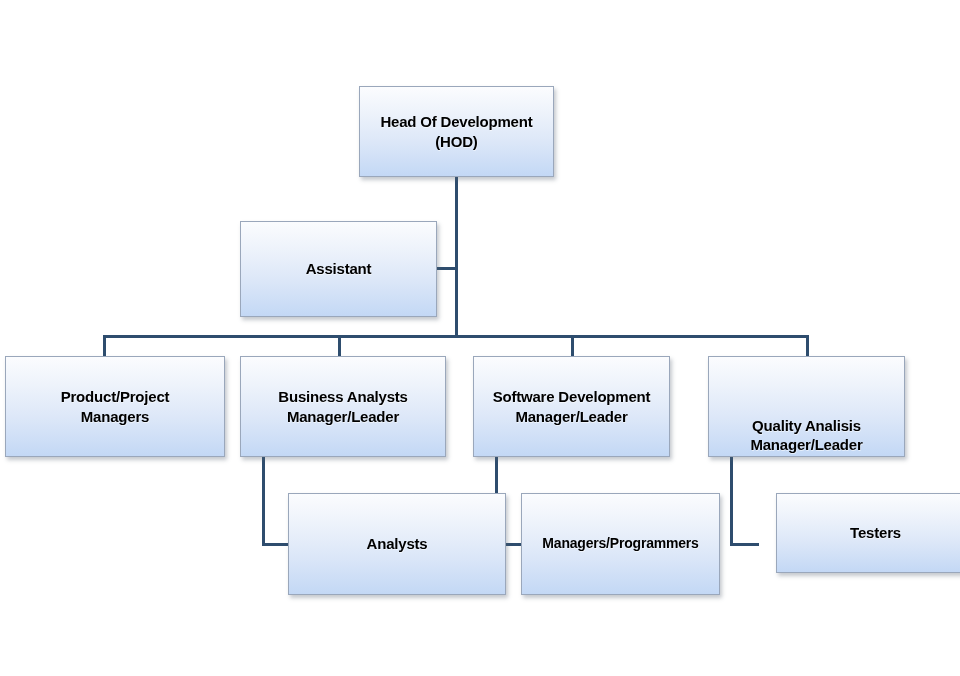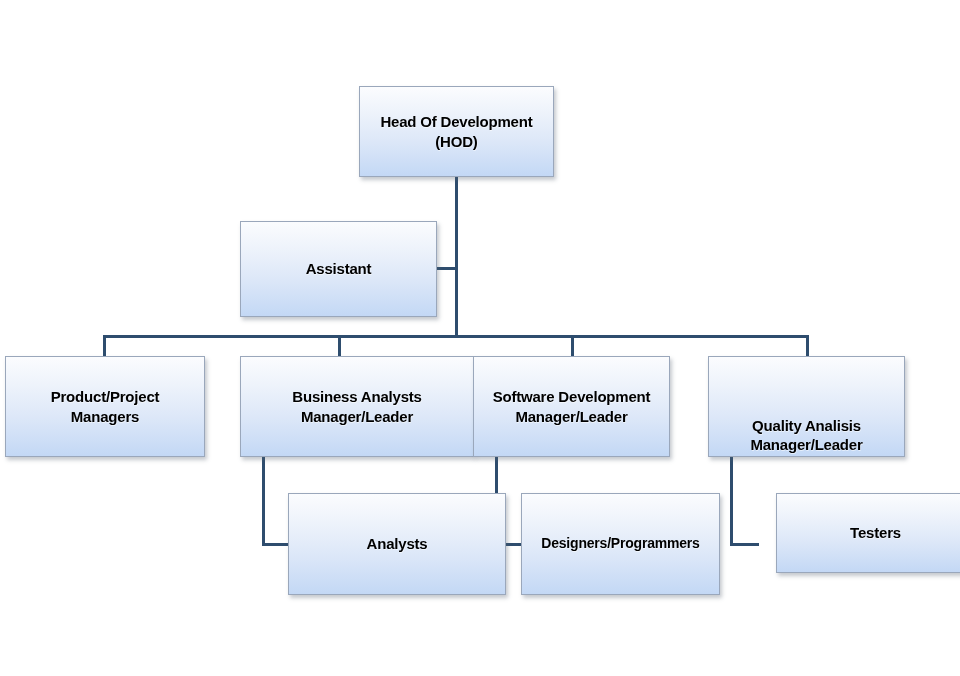"Product/Project" div.node { width: 200px -> 220px }
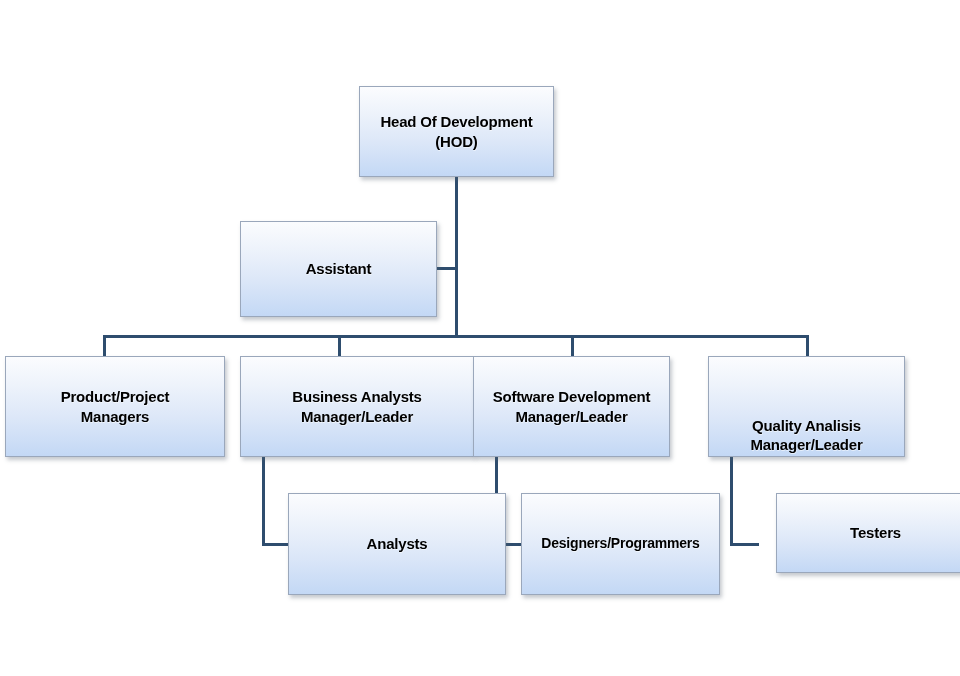"Business Analysts" div.node { width: 234px -> 206px }
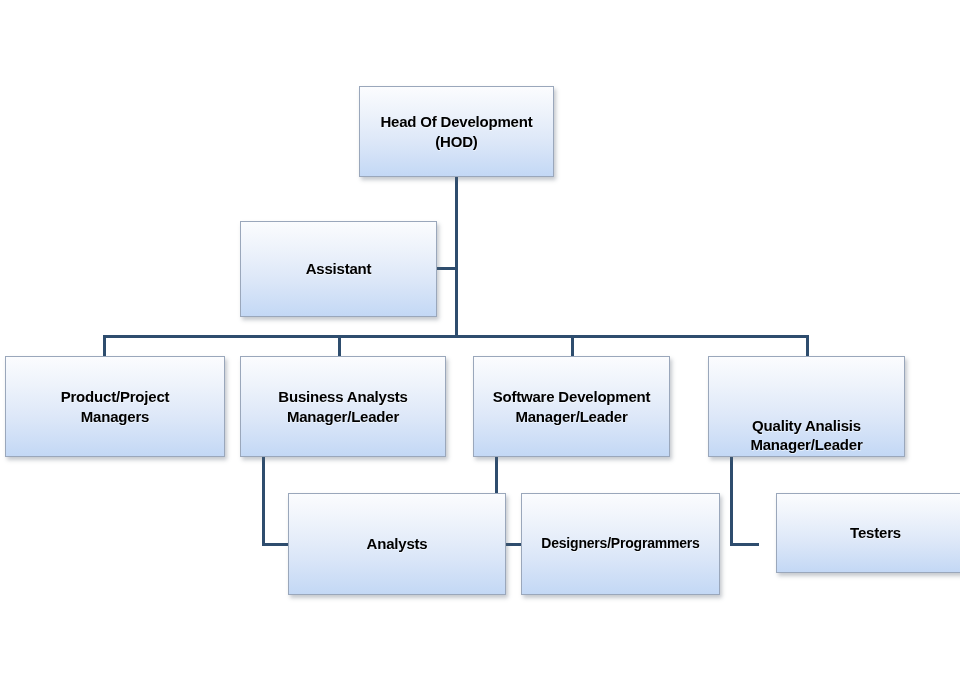"Designers/Programmers" span.label { text: Designers/Programmers -> Managers/Programmers }
